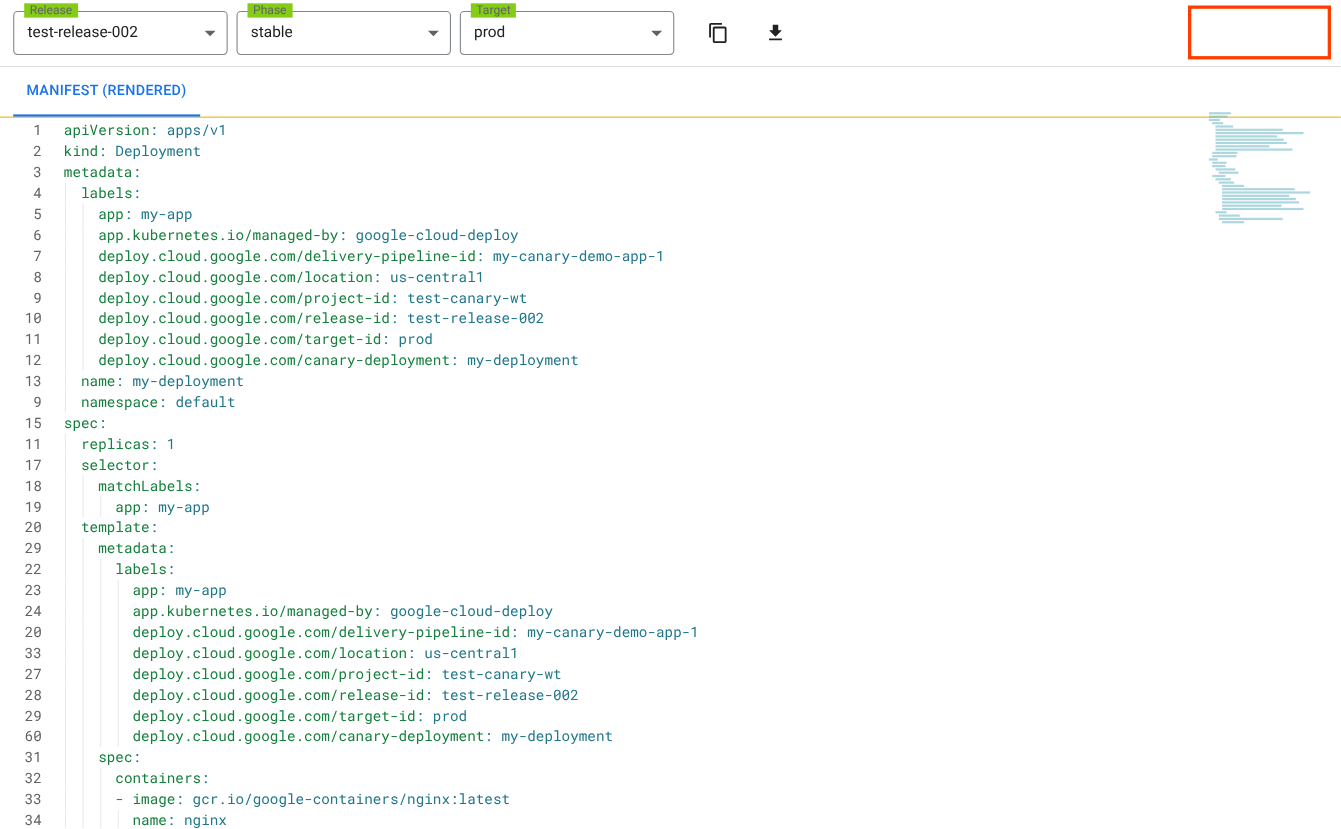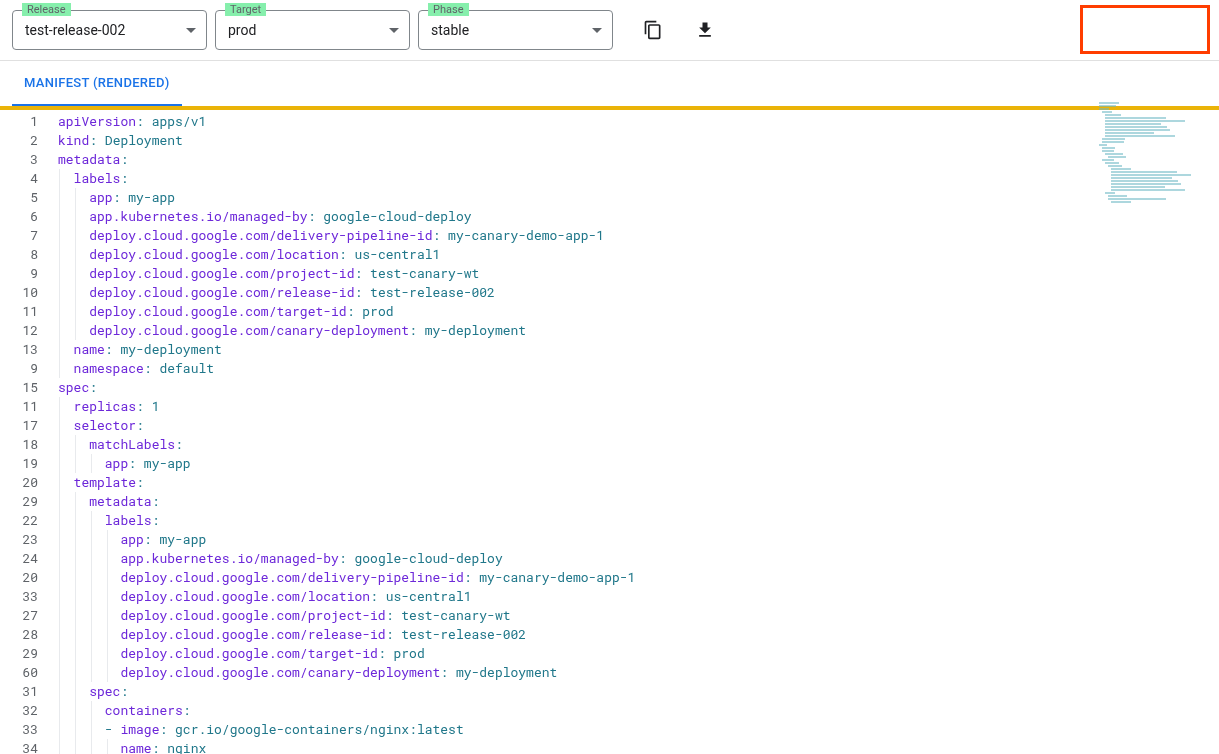"Release" .select-label { background: #86efac -> #84cc16 }
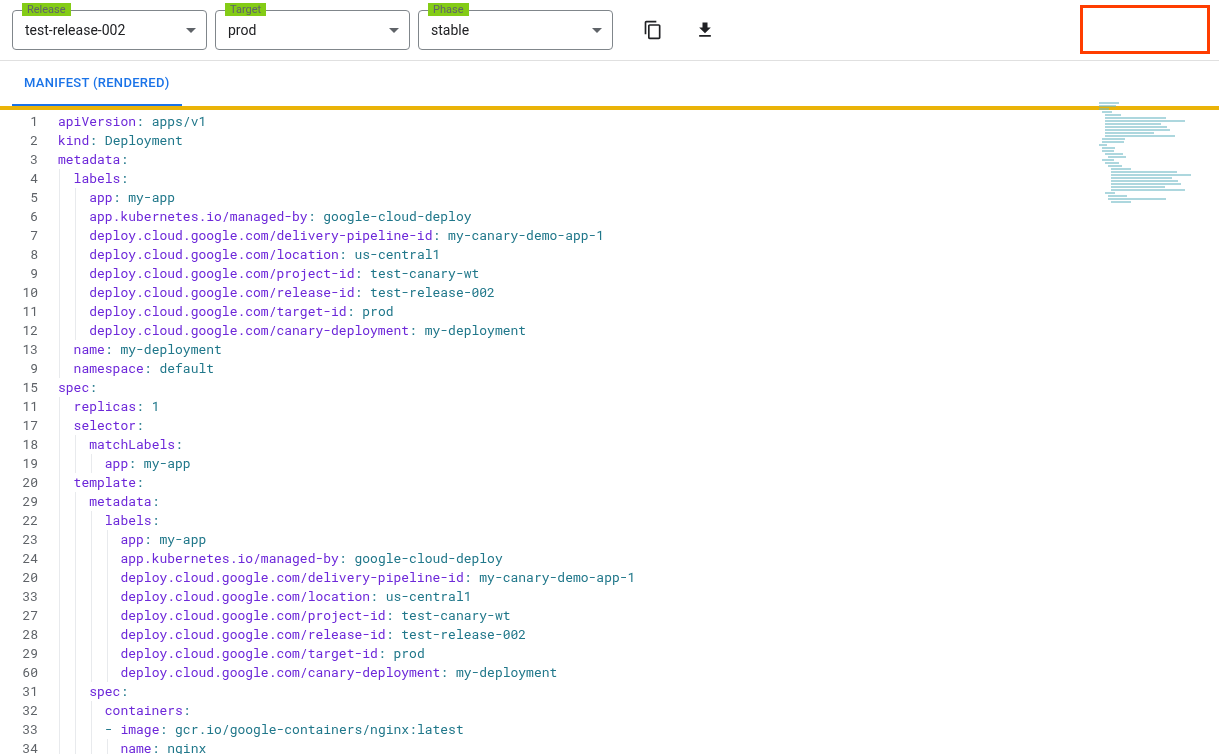"Target" div.select-wrapper { order: before "Phase" -> after "Phase" }
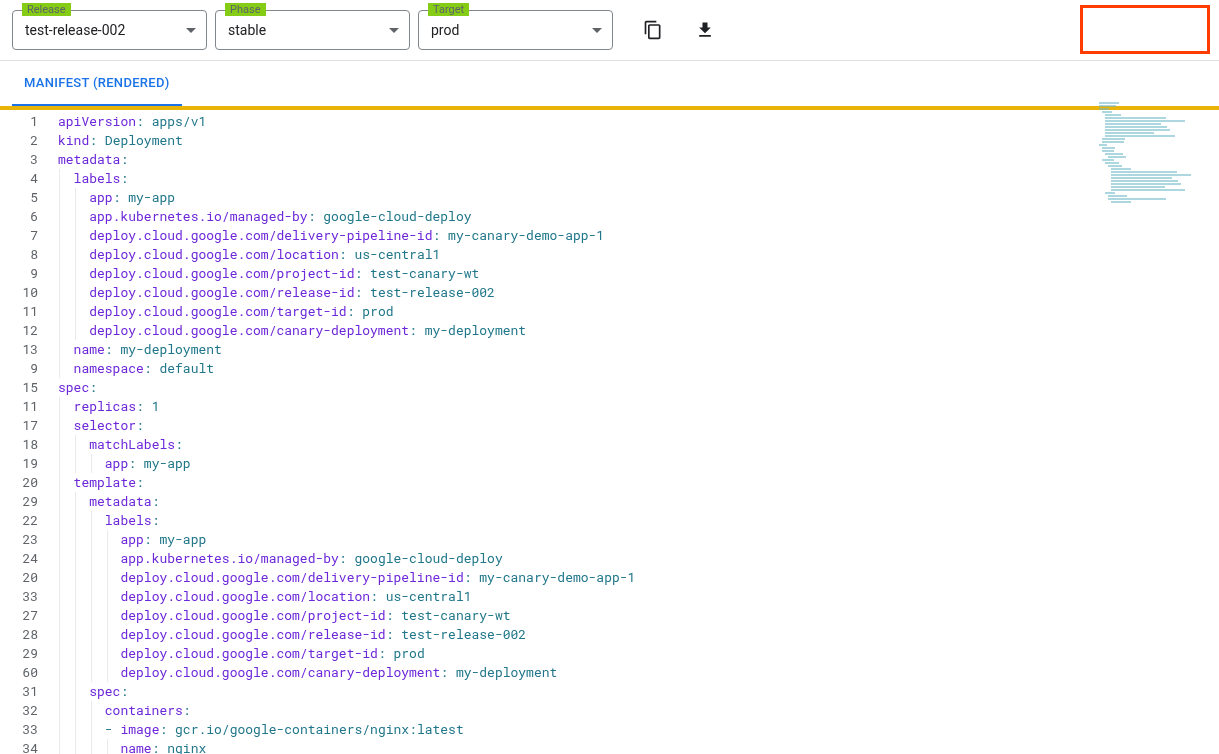"MANIFEST (RENDERED)" .tabs { border-bottom: 4px solid #eab308 -> 1px solid #eab308 }
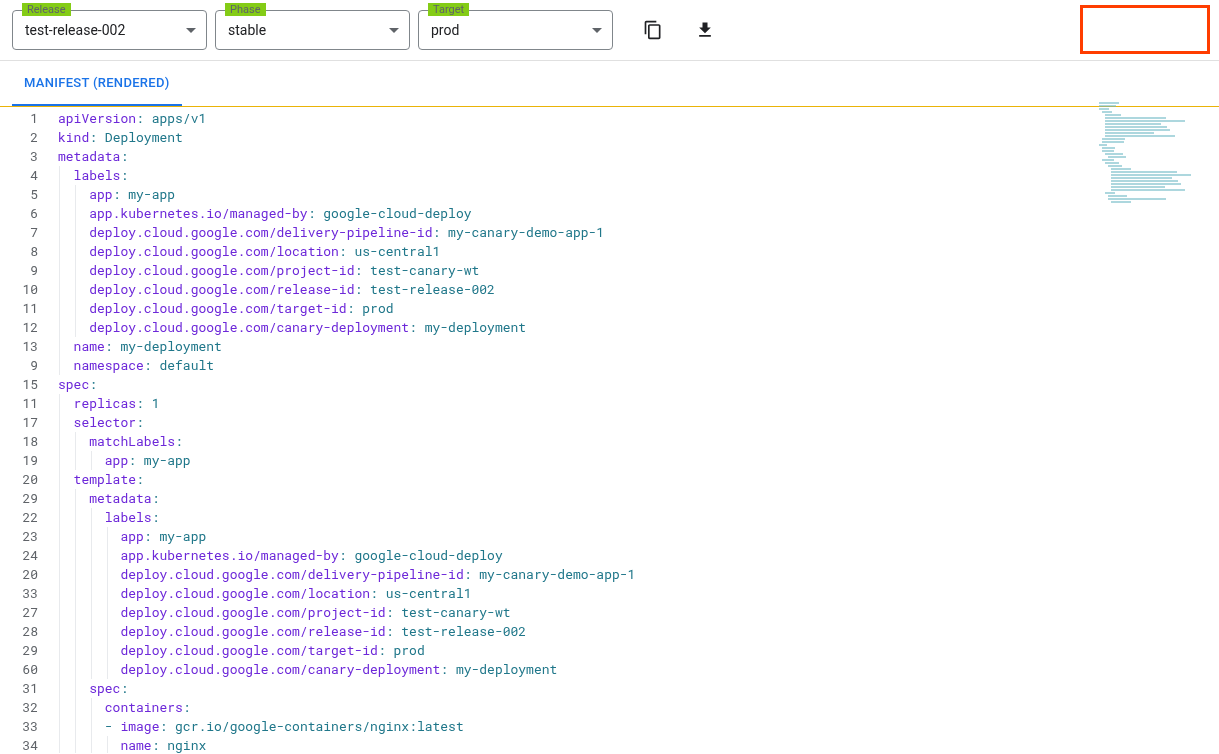"apiVersion" .tk-key { color: #6d28d9 -> #15803d }
